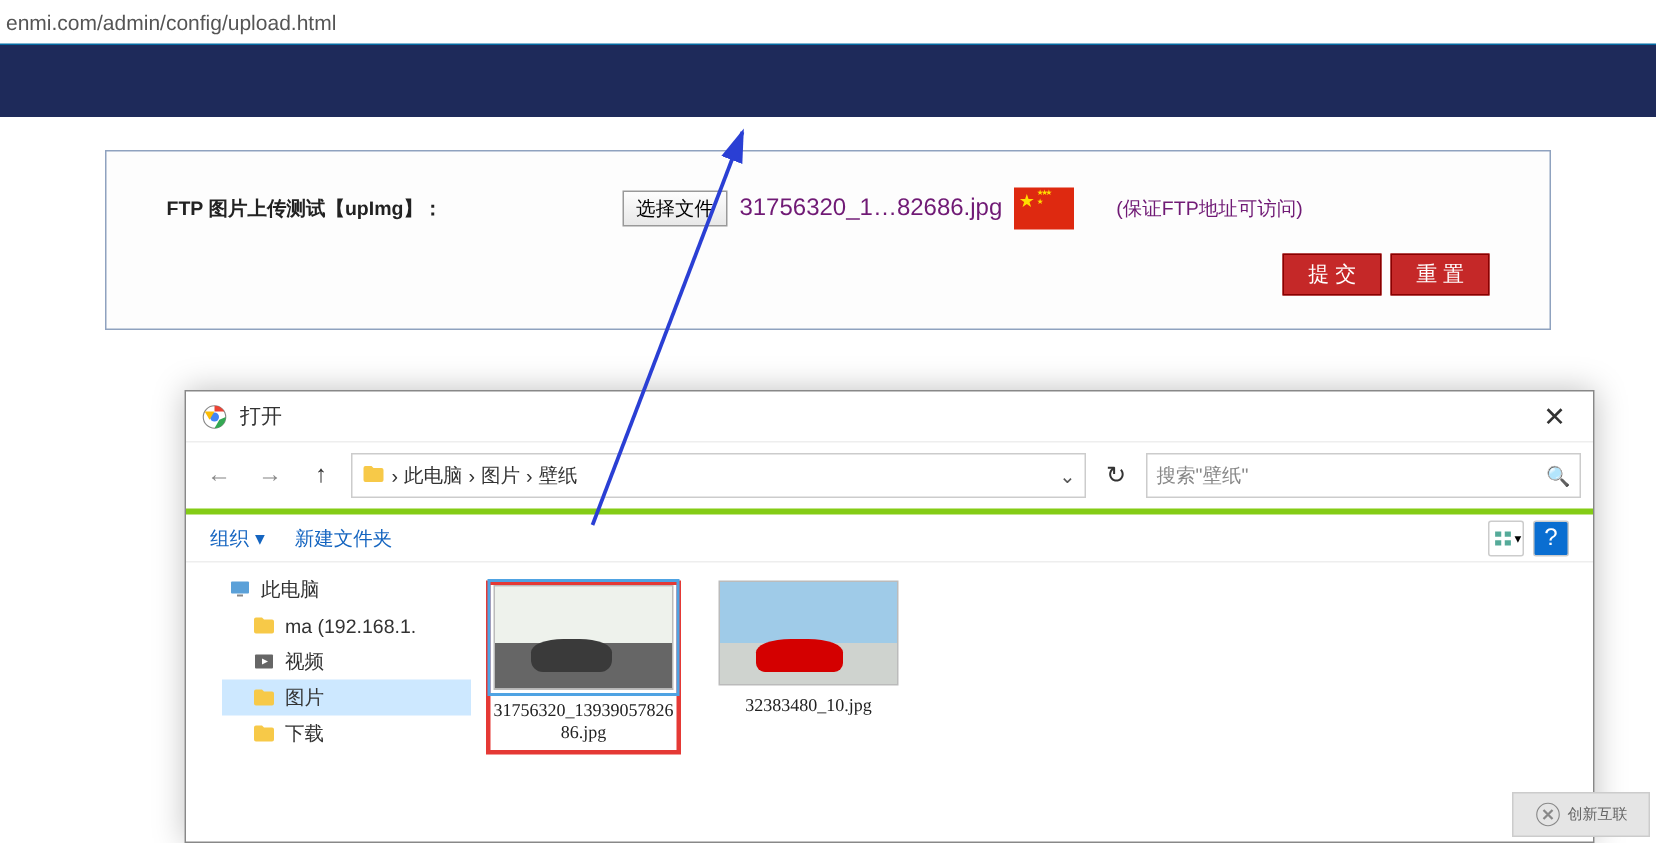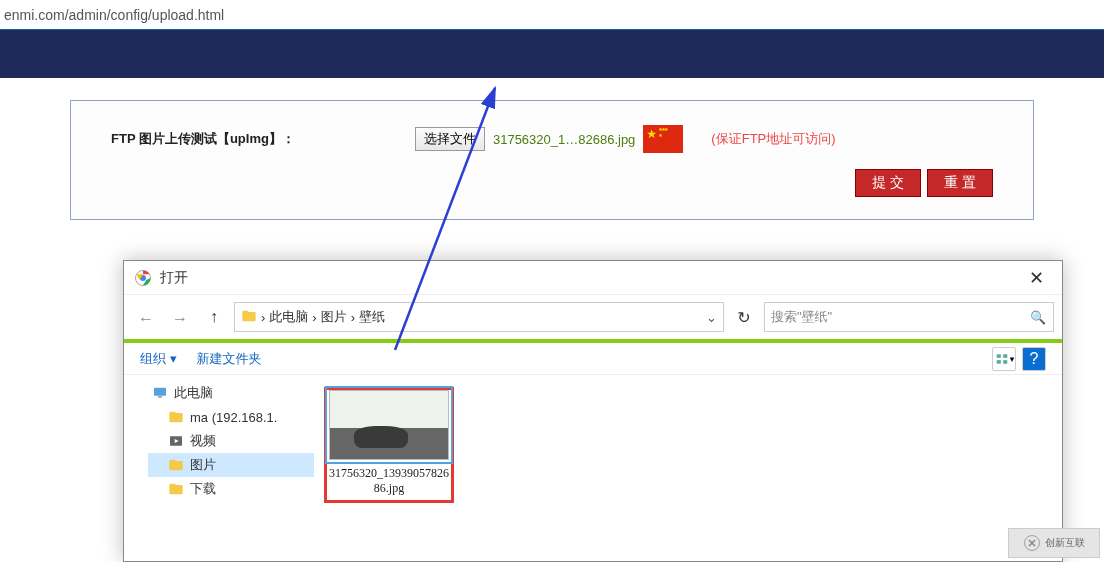"31756320_1…82686.jpg" .file-name { color: #4d7c0f -> #701a75; font-size: 13px -> 16px }
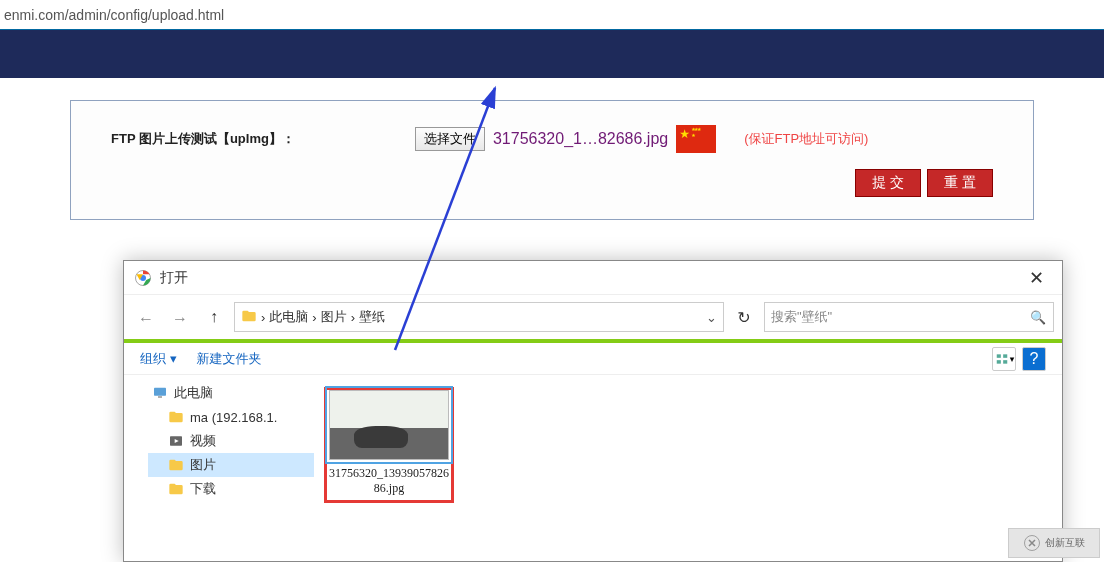"(保证FTP地址可访问)" .hint { color: #ef4444 -> #701a75 }
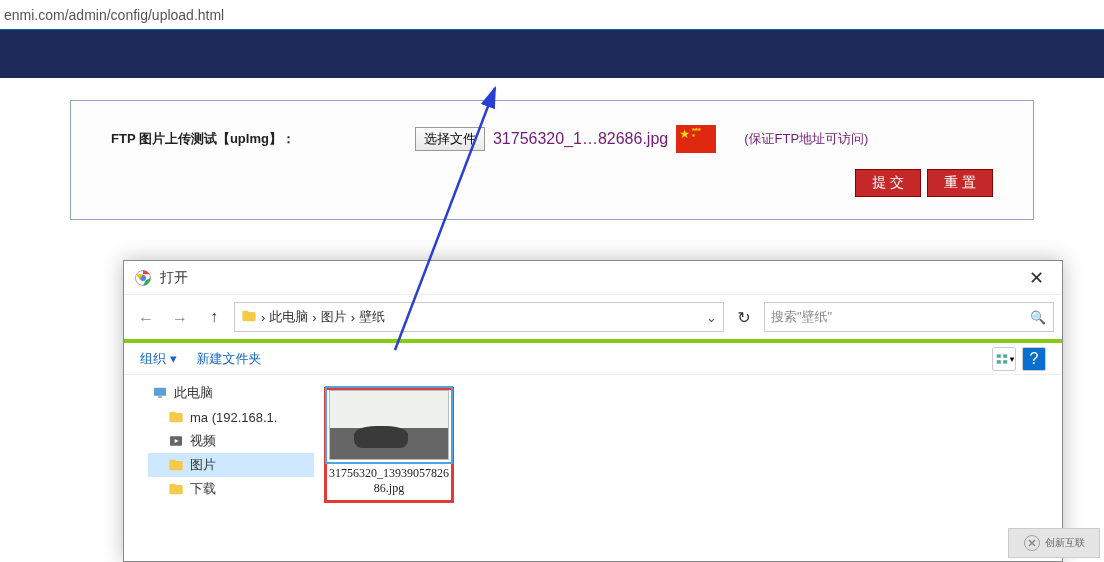"32383480_10.jpg" div.file-item { html: none -> <div> <div></div> <div>32383480_10.jpg</div> </div> }
